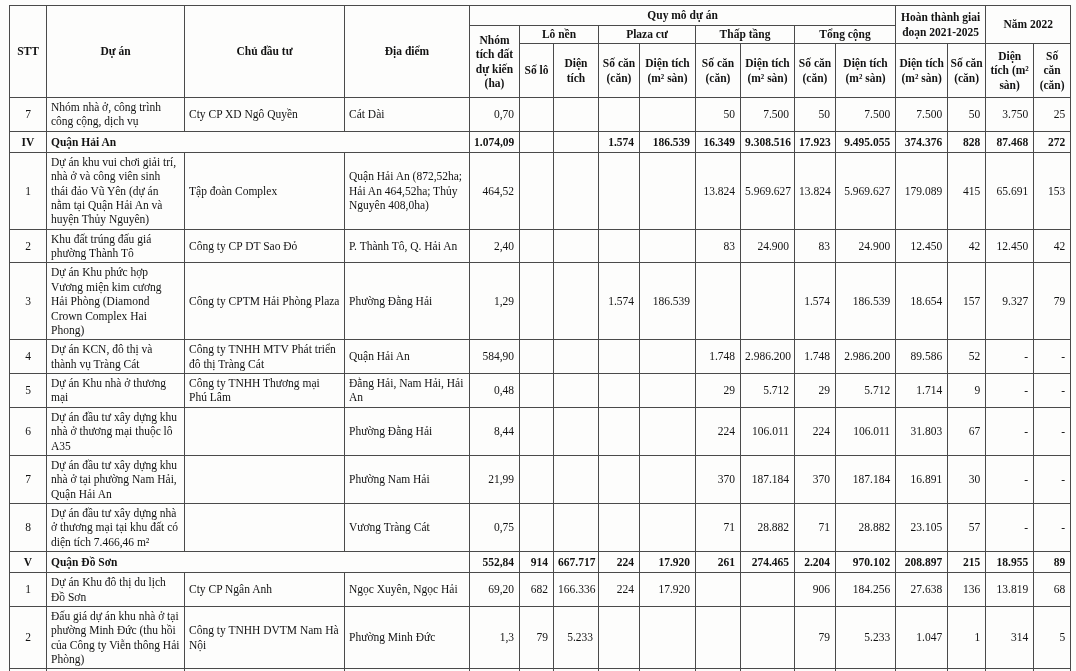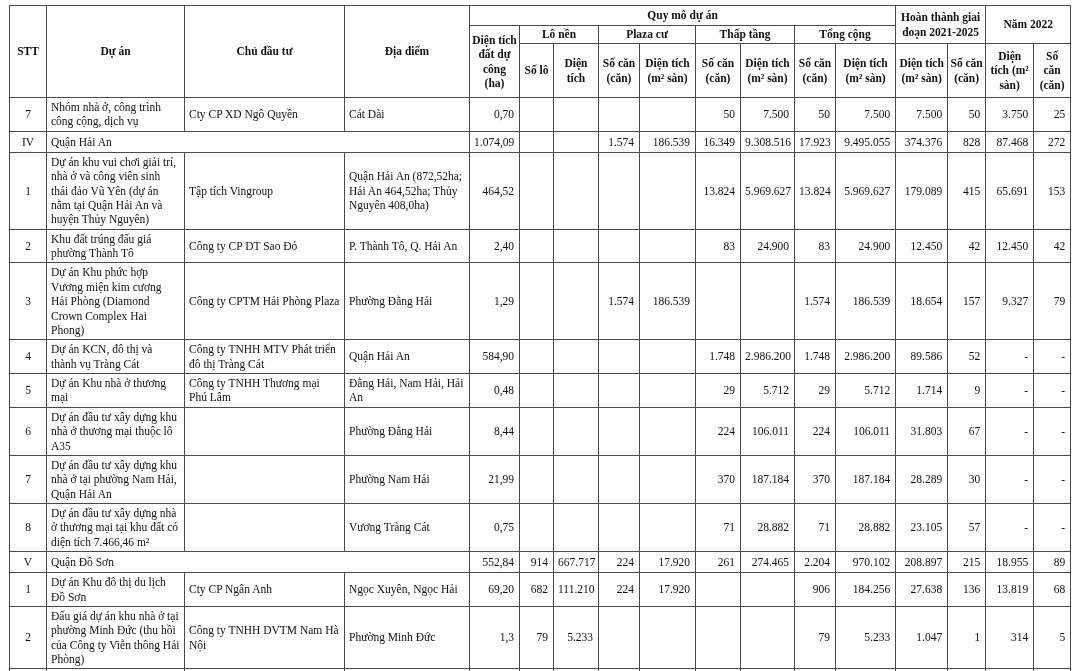"Diện tích đất dự công" th { text: Diện tích đất dự công -> Nhóm tích đất dự kiến }
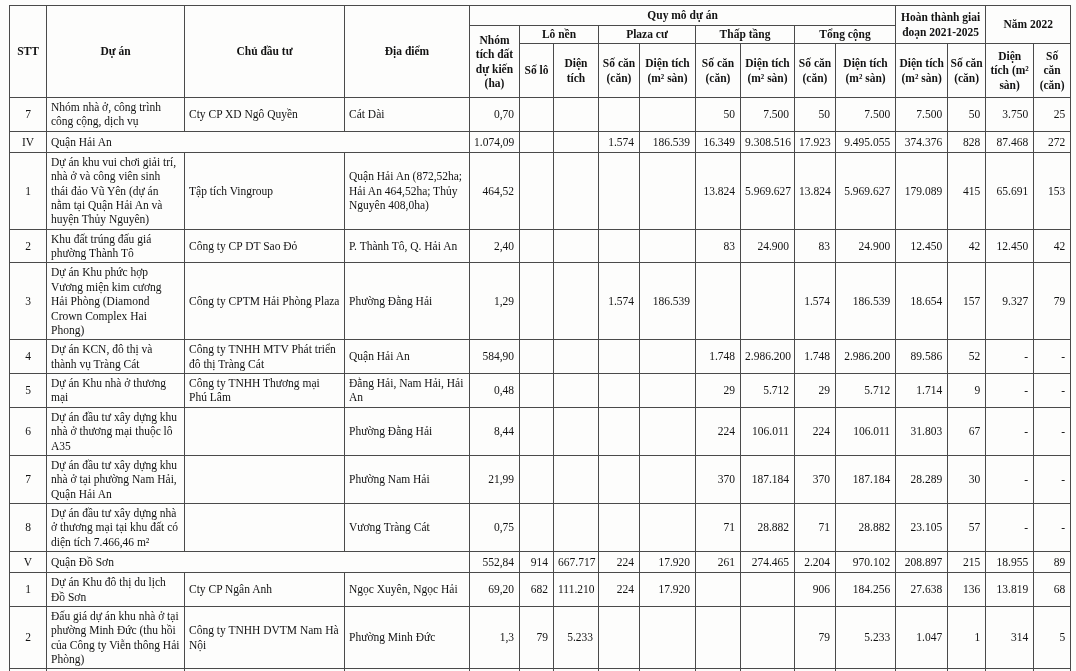"IV" tr.section td { font-weight: normal -> bold }
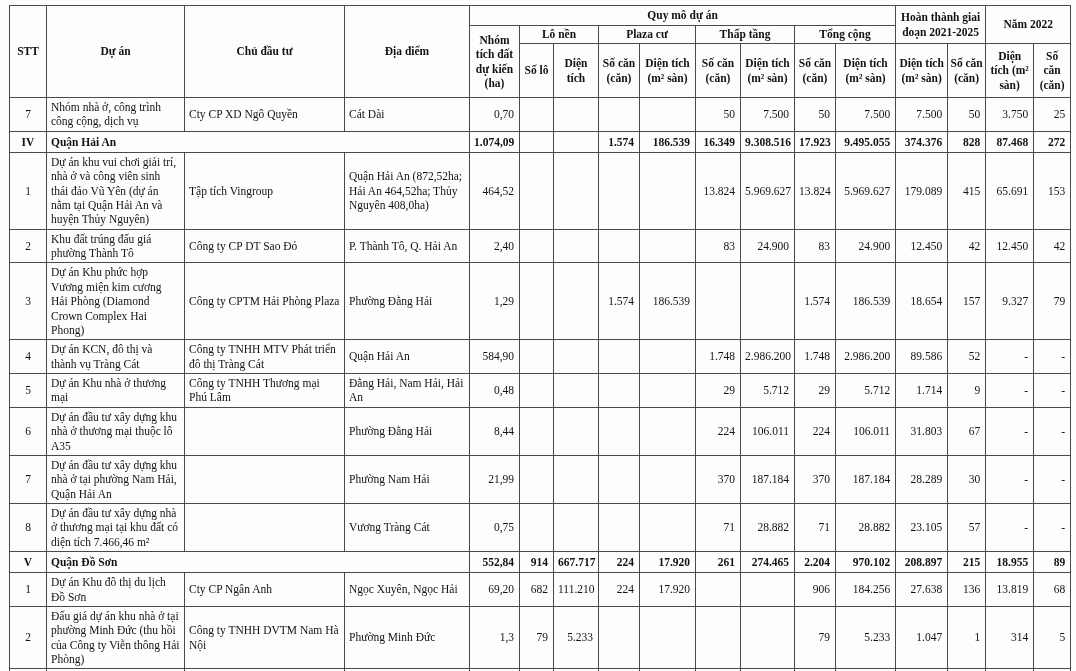"Tập tích Vingroup" td.c2 { text: tích Vingroup -> đoàn Complex }
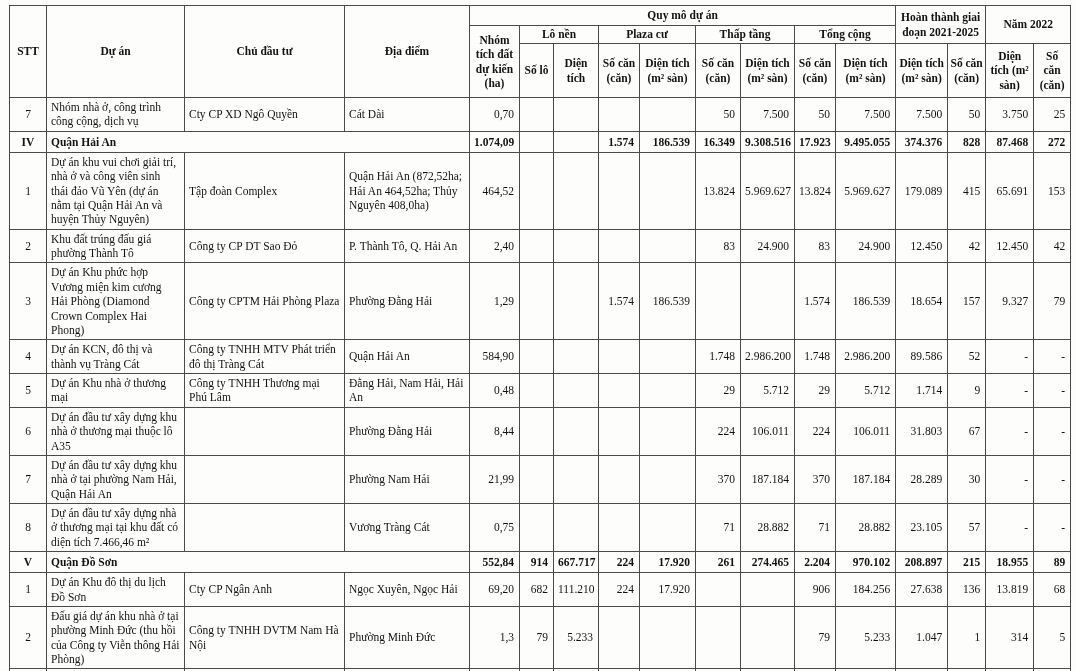"28.289" td.c13 { text: 28.289 -> 16.891 }
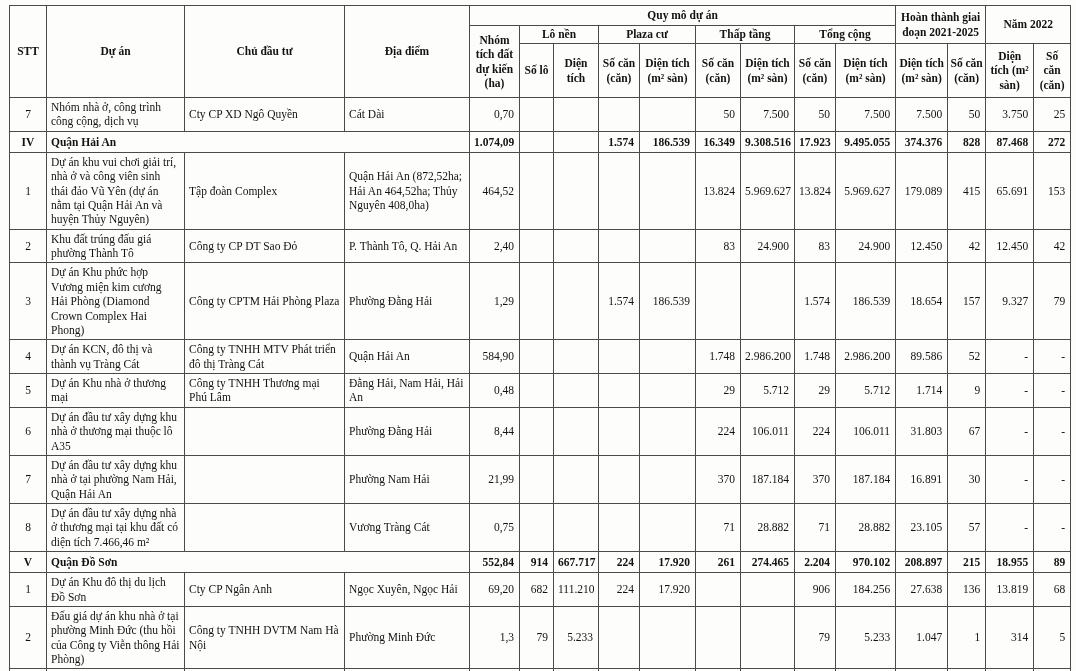"111.210" td.c6 { text: 111.210 -> 166.336 }
